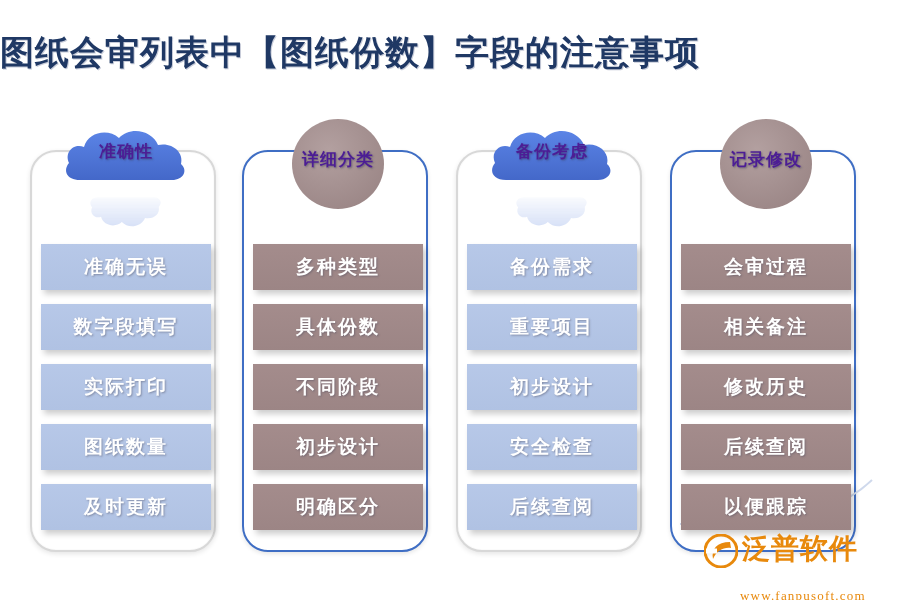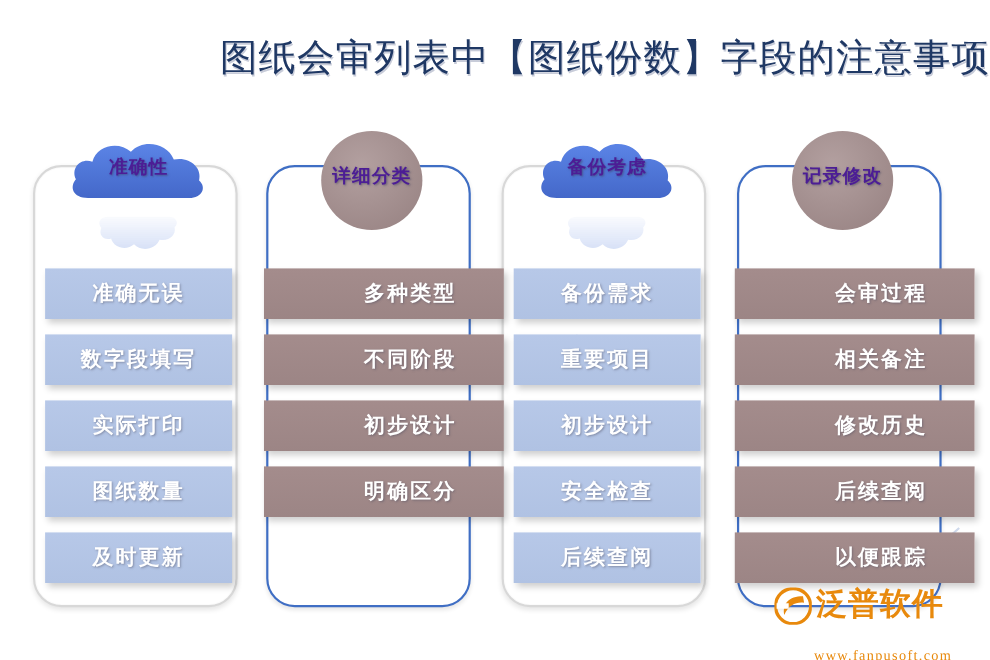"图纸会审列表中【图纸份数】字段的注意事项" .page-title { font-weight: normal -> bold; text-align: right -> left }
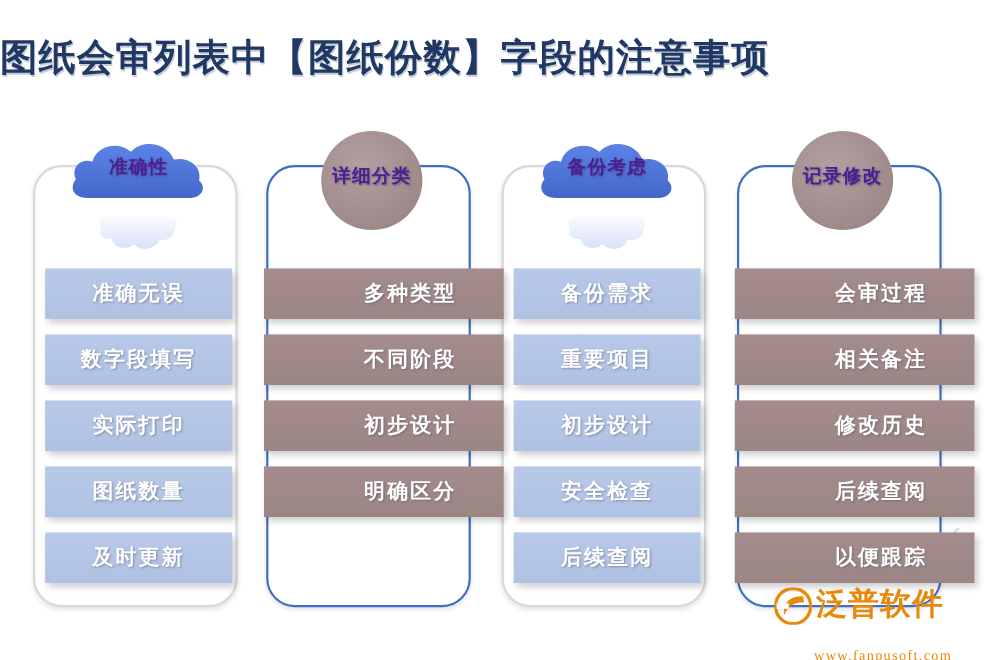"多种类型" .item.mauve-item { padding-left: 48px -> none }
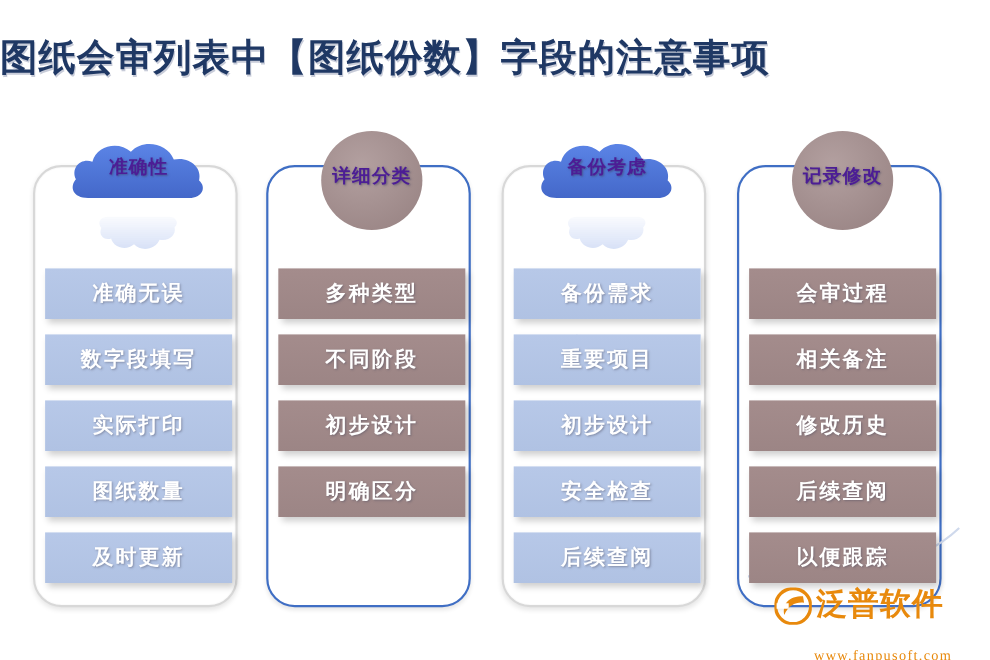"具体份数" div.item { html: none -> <div>具体份数</div> }
